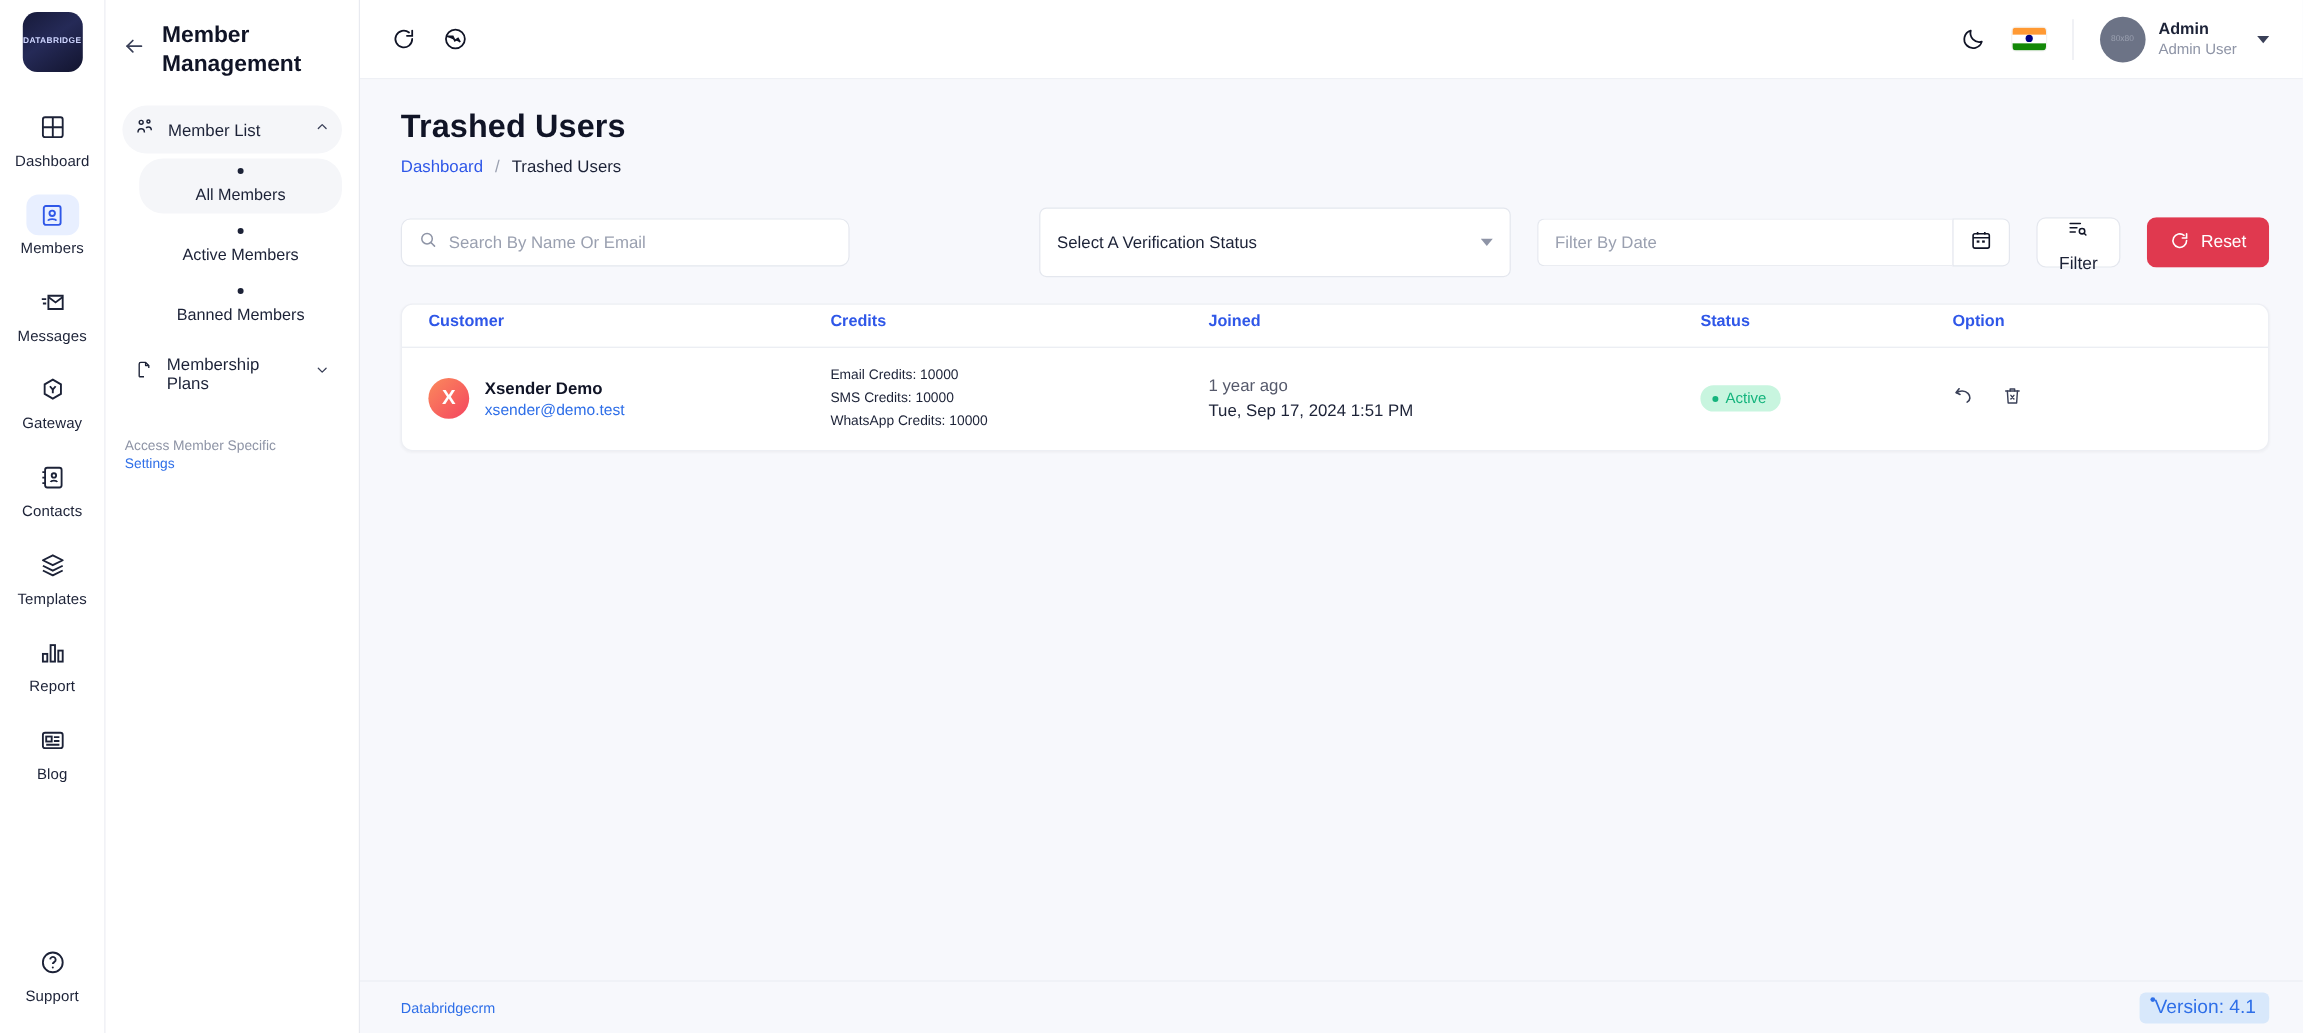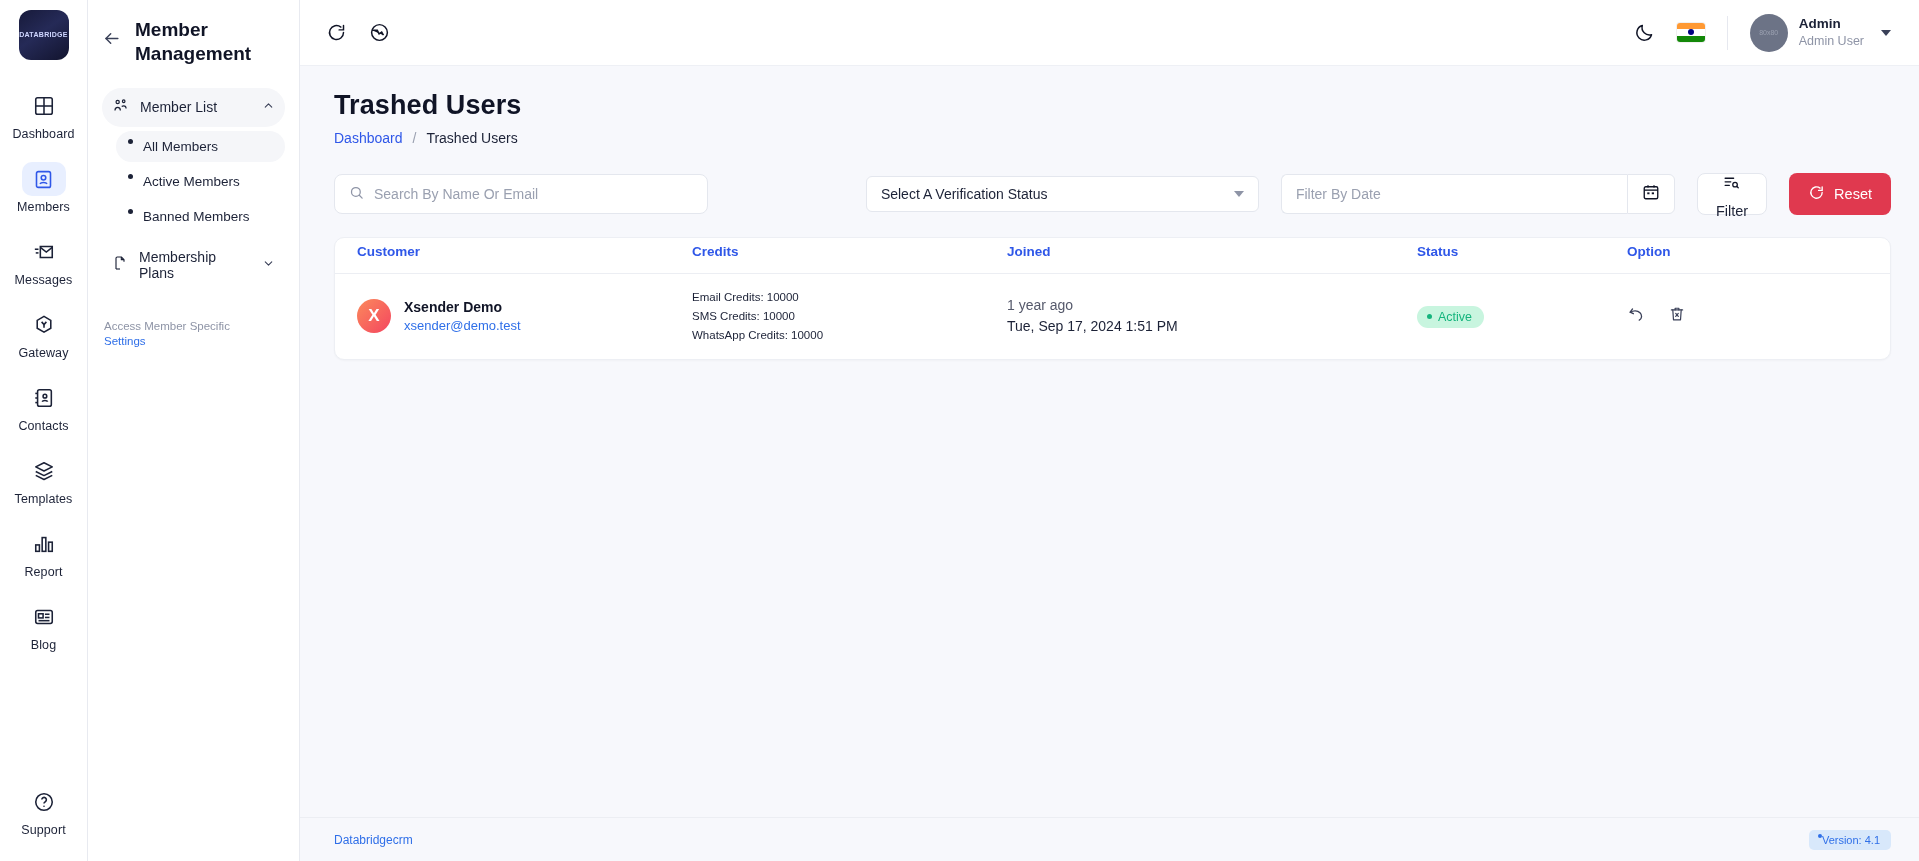"All Members" .sub-item { align-items: none -> center; flex-direction: none -> column }
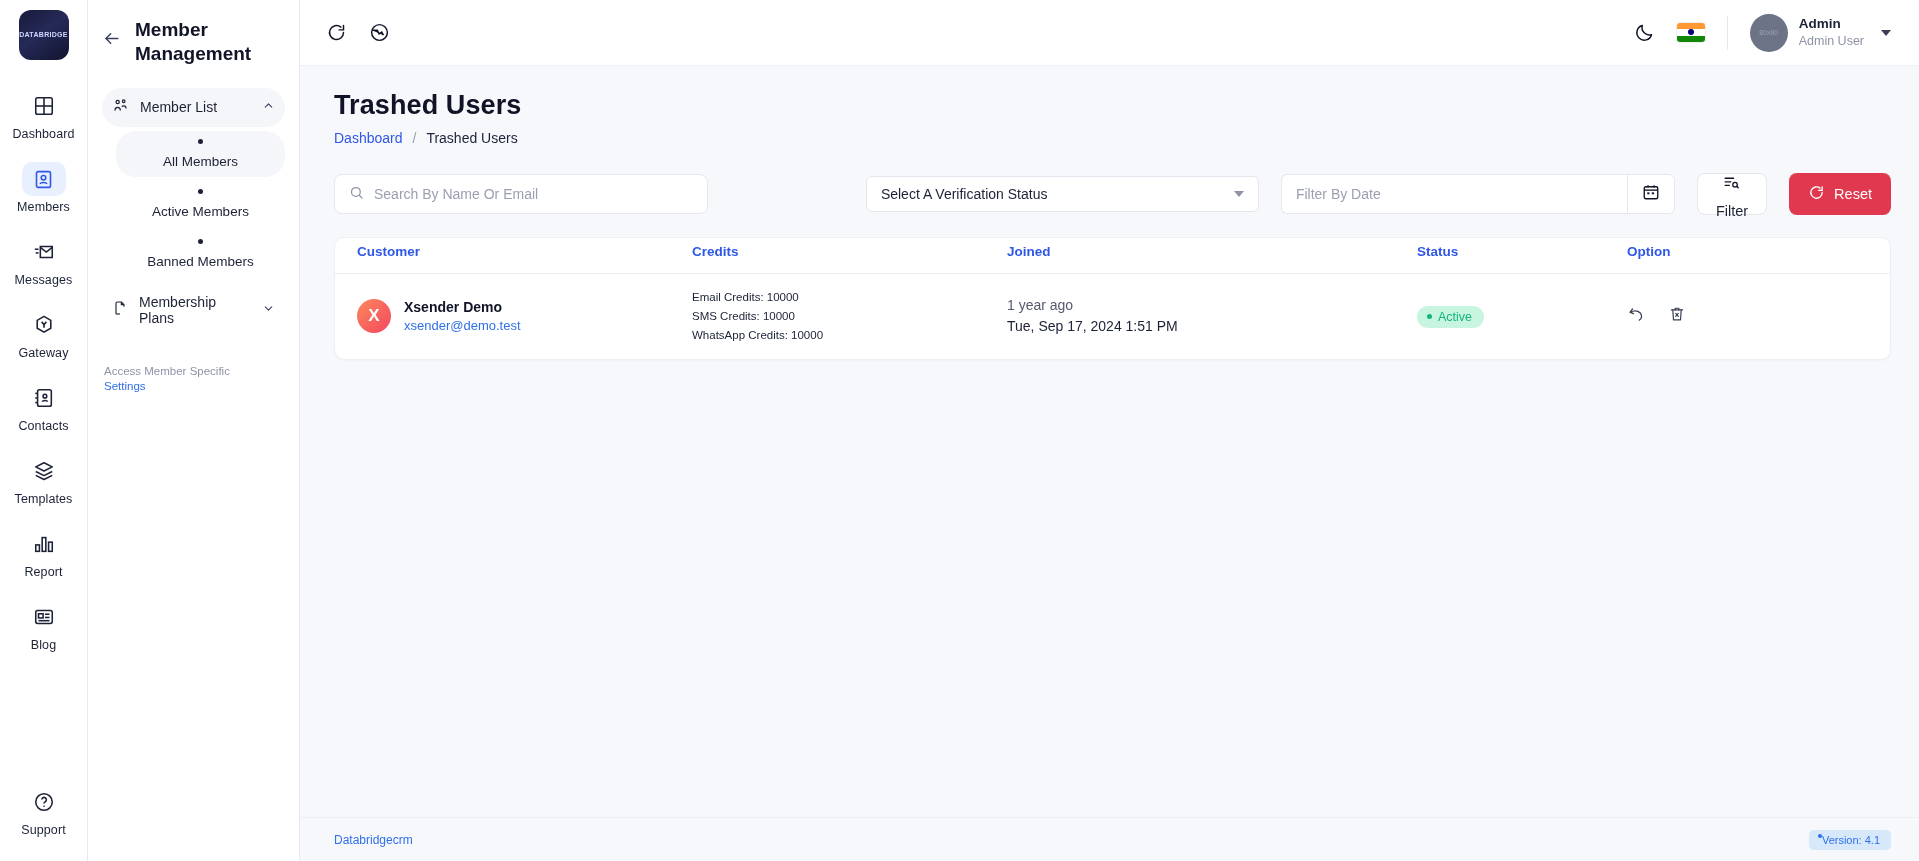"Select A Verification Status" .select-box { height: 36px -> 58px }
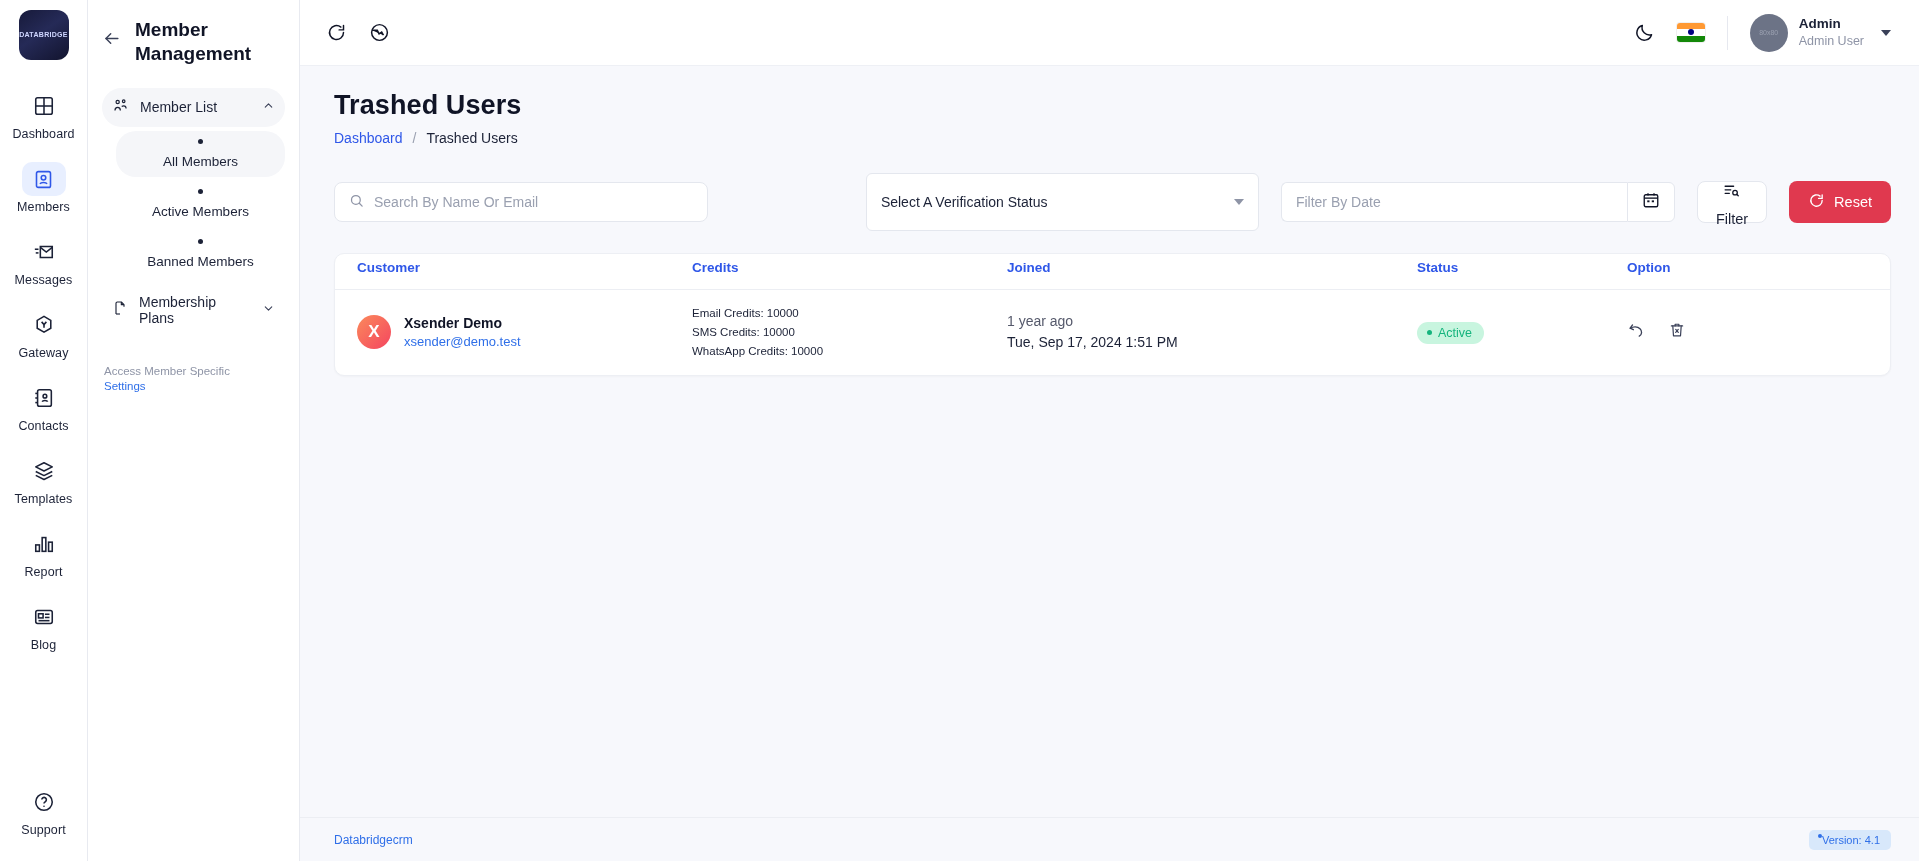"Version: 4.1" .version-badge { font-size: 11px -> 16px }
